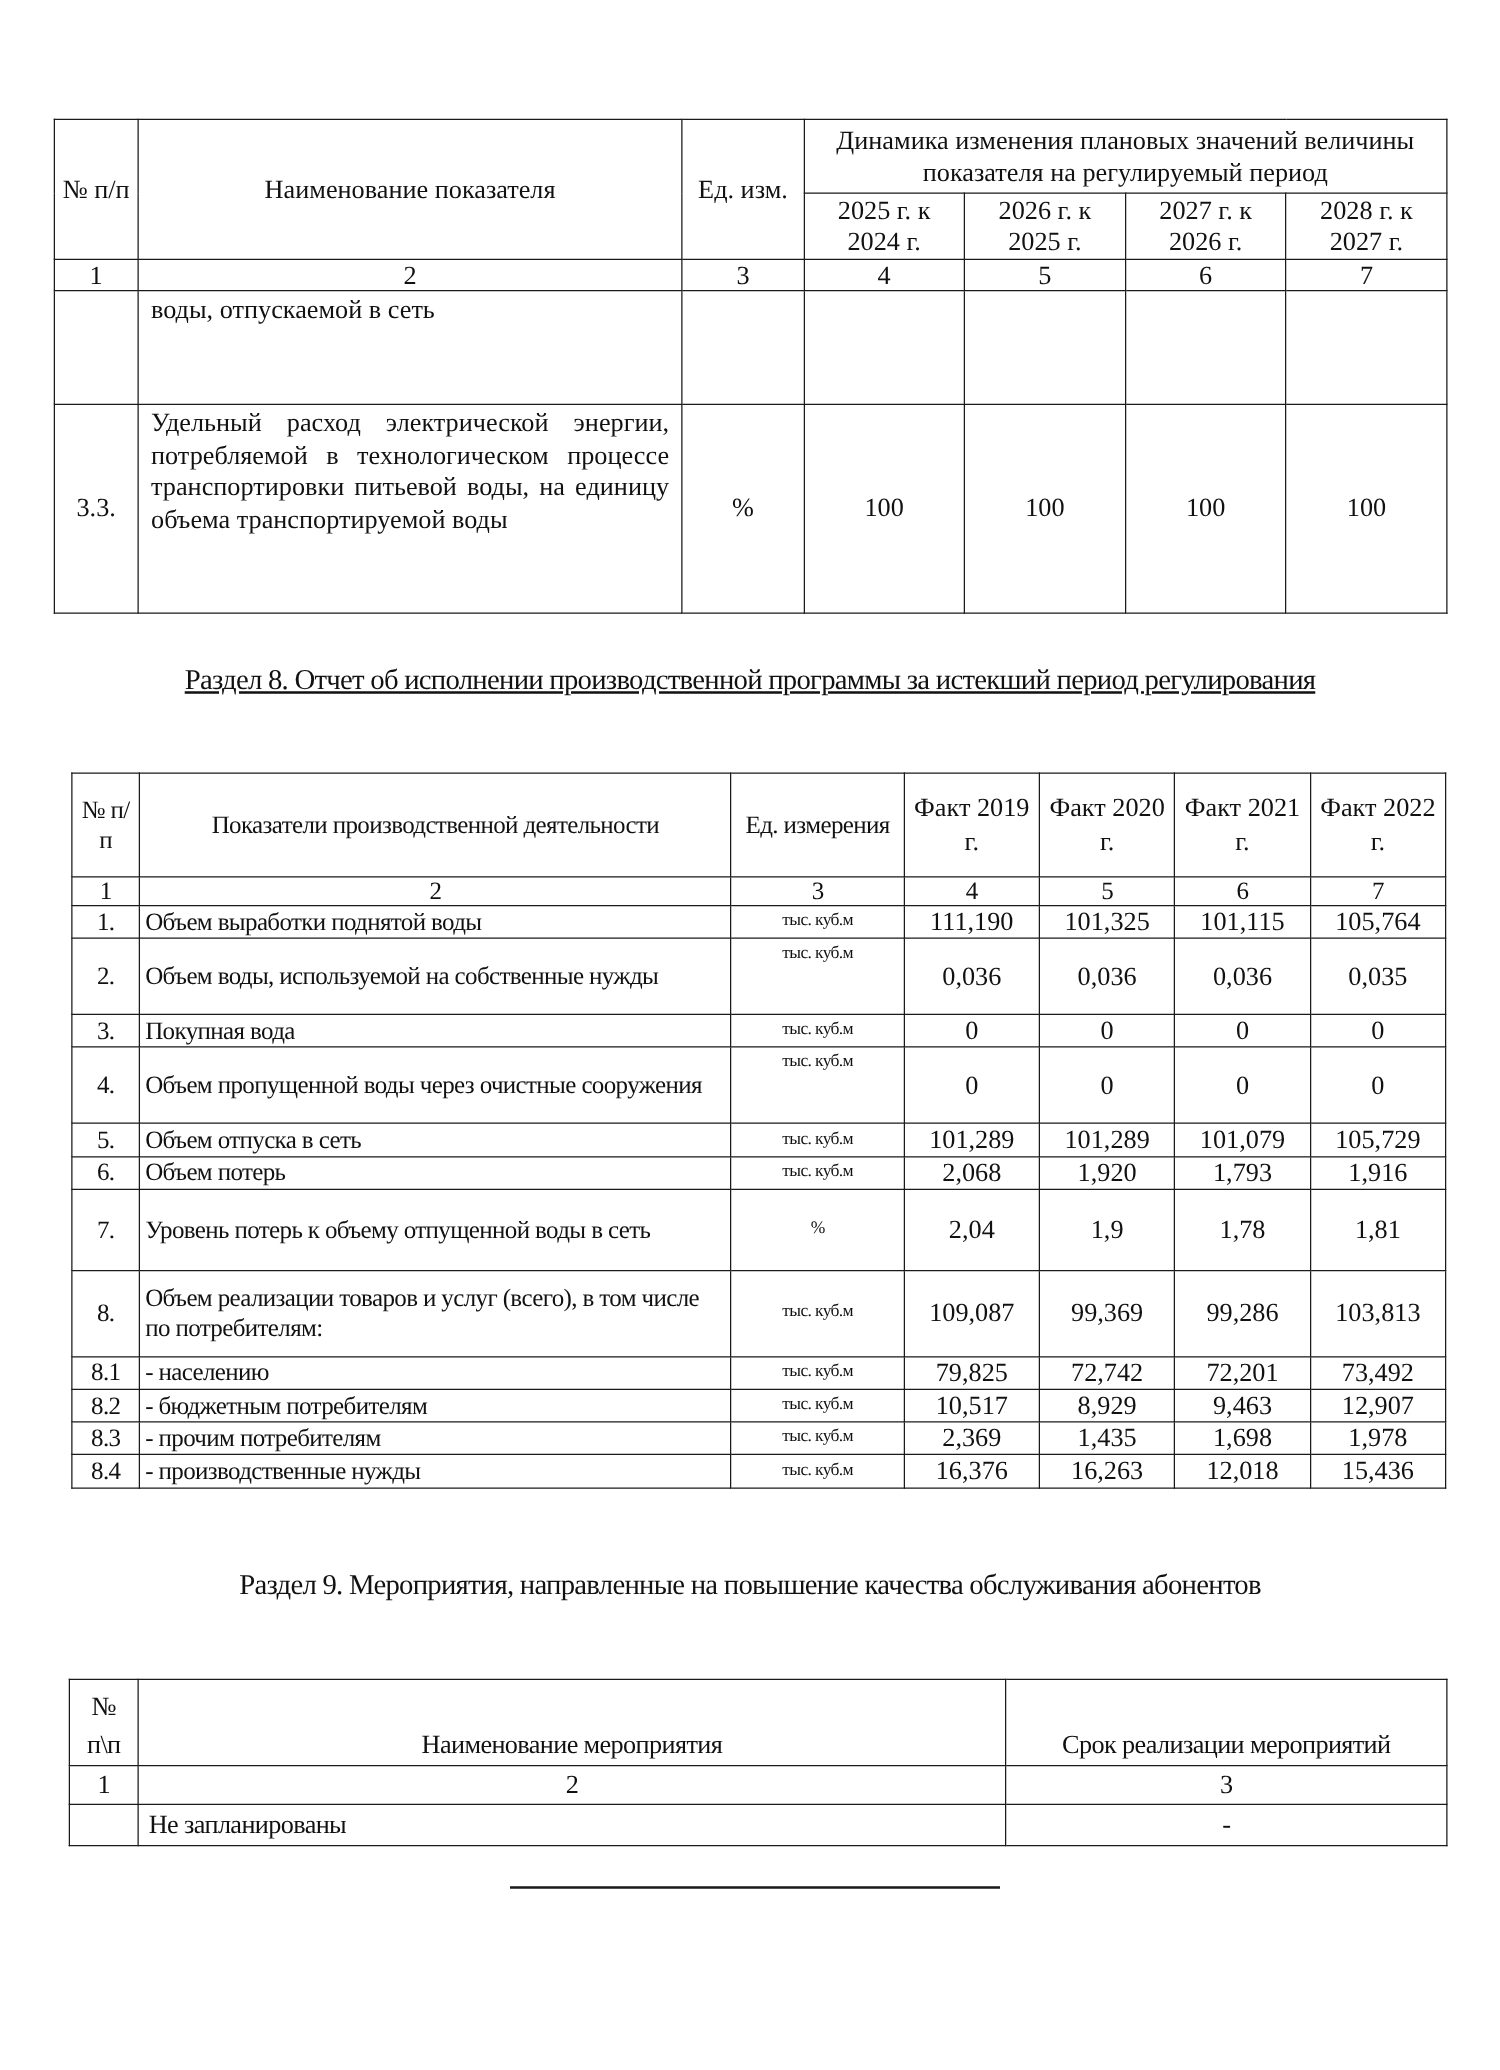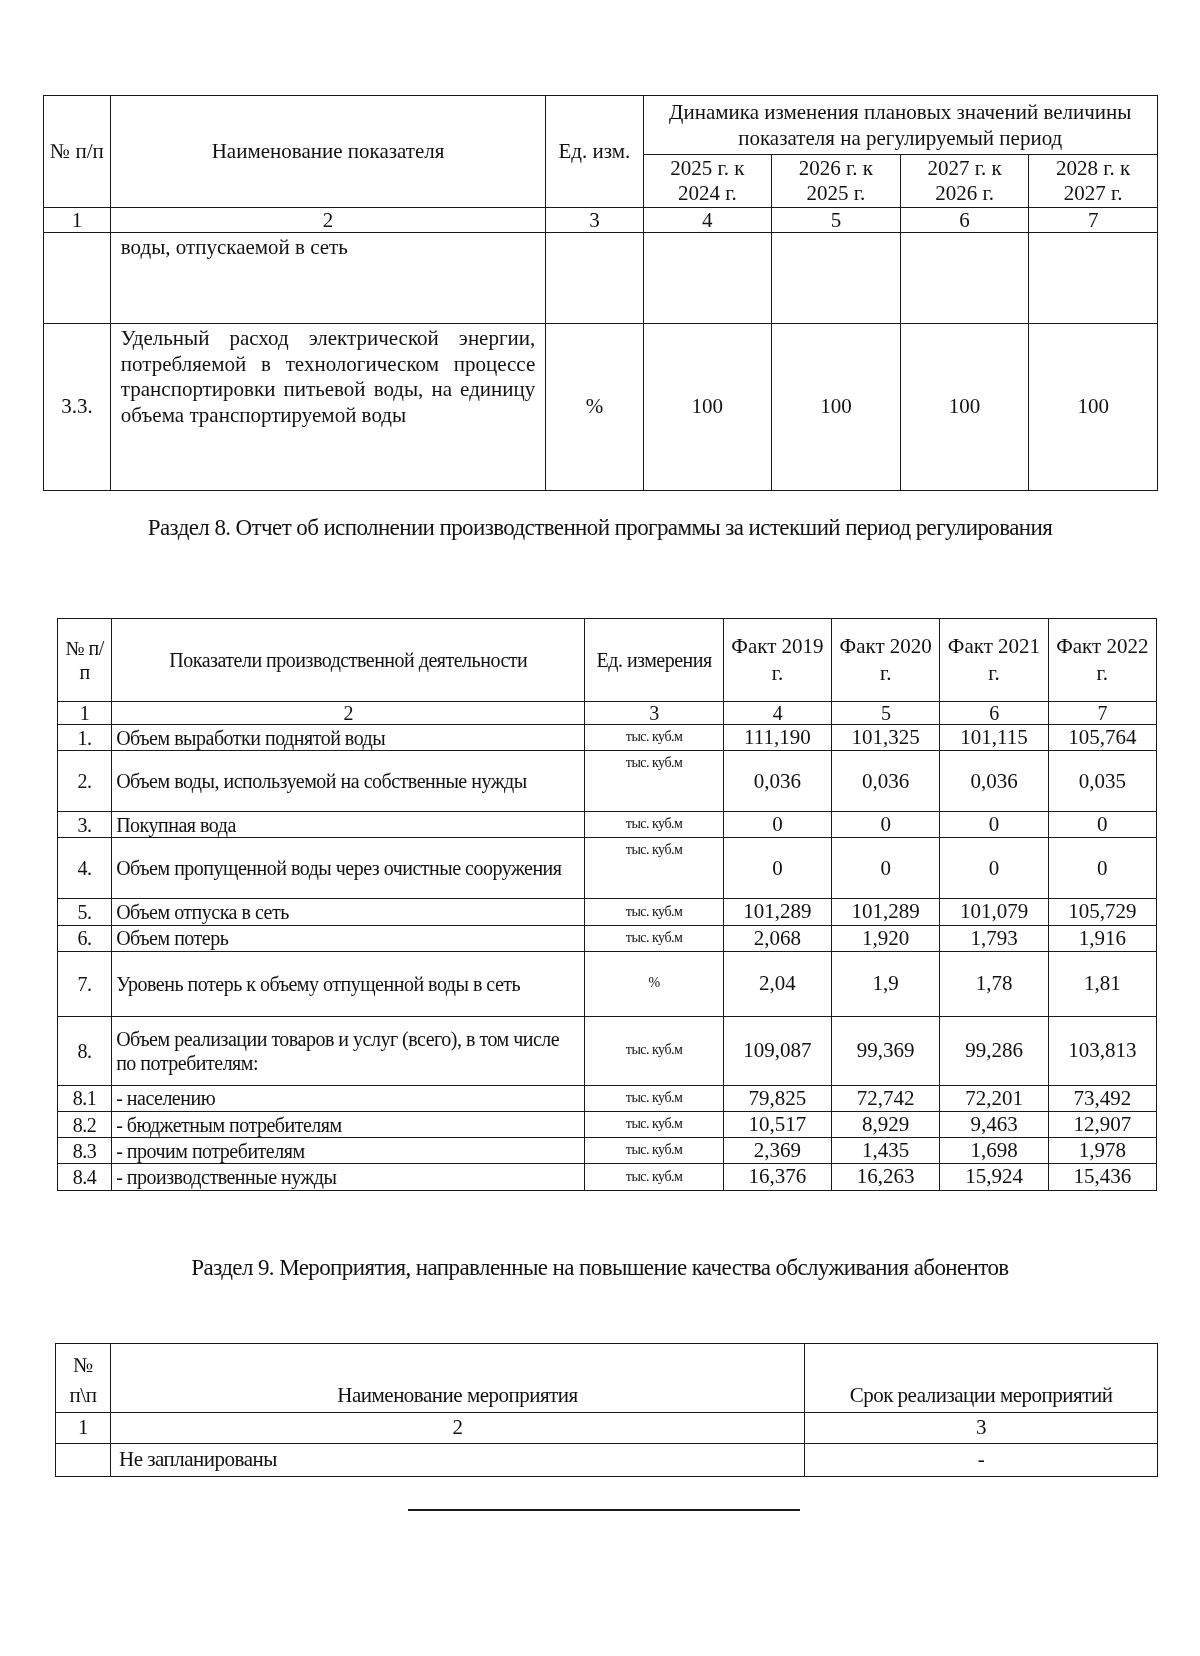"Раздел 8. Отчет об исполнении" #sec8-title { text-decoration: none -> underline; top: 512px -> 528px }
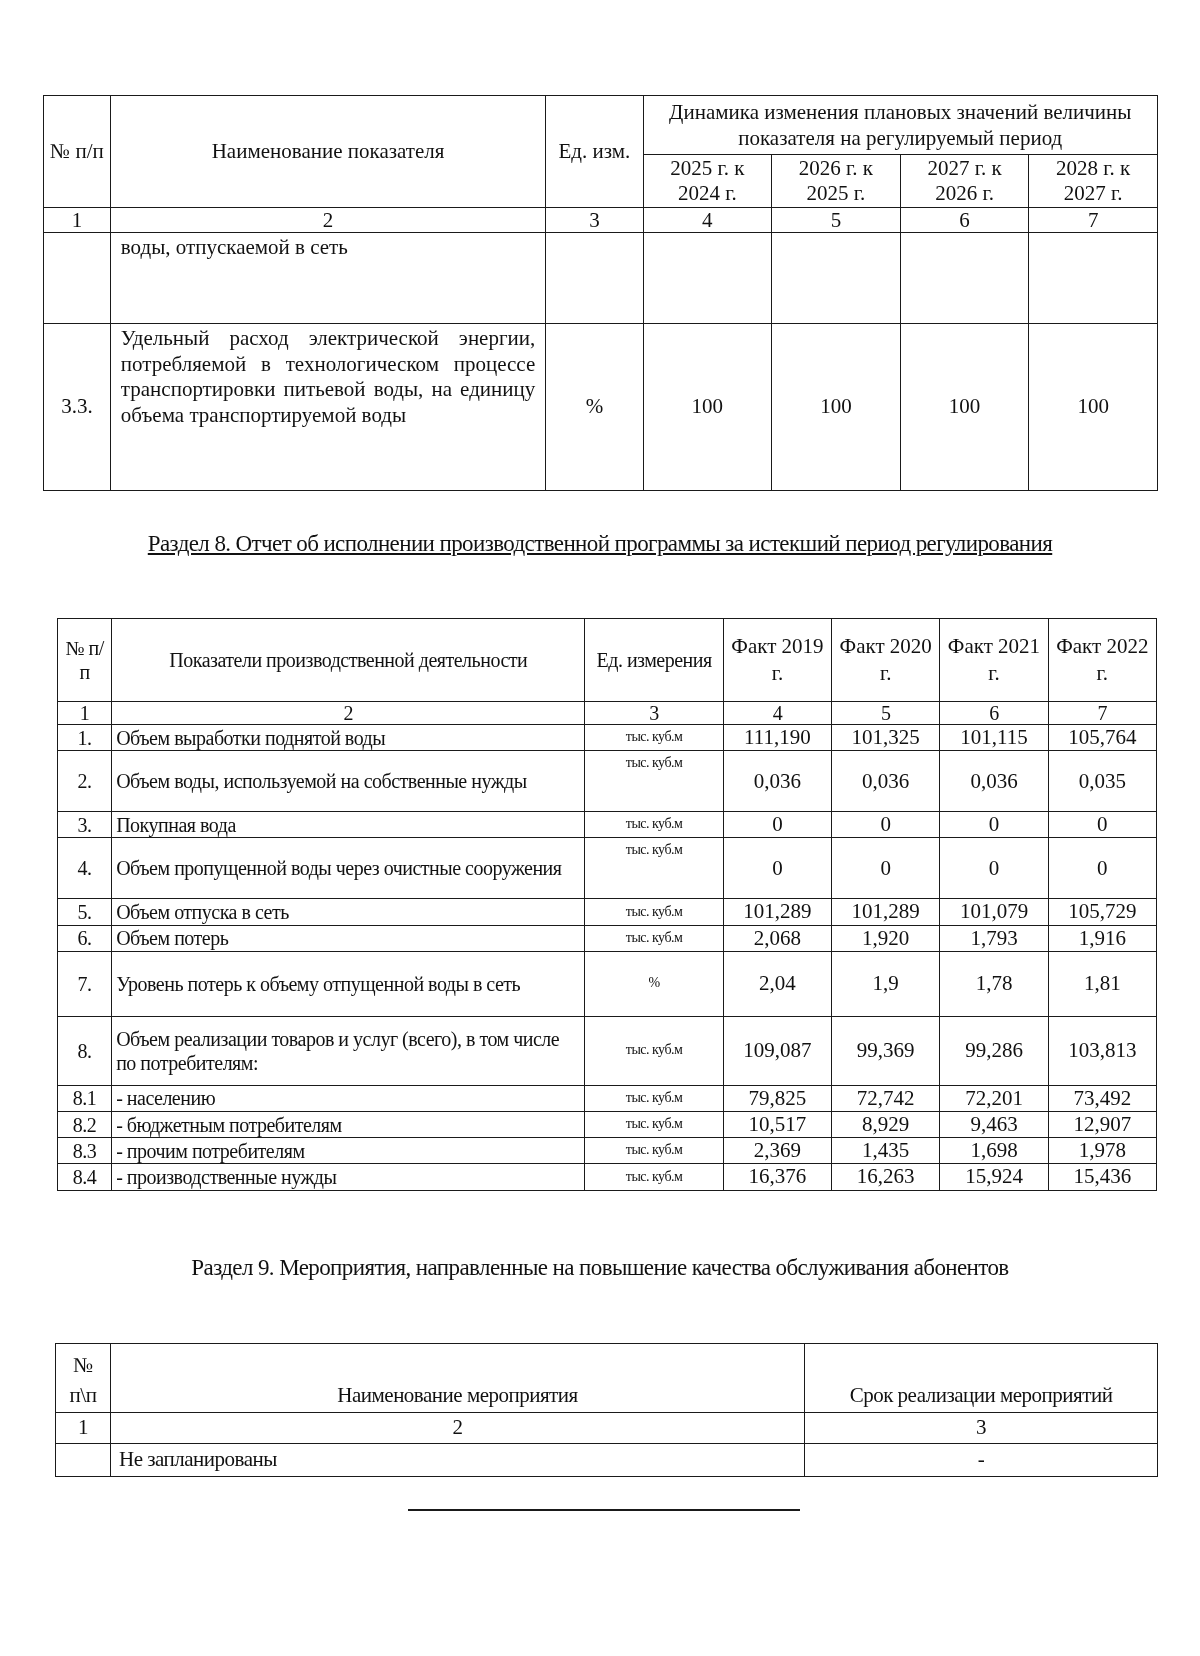"15,924" td.val { text: 15,924 -> 12,018 }
